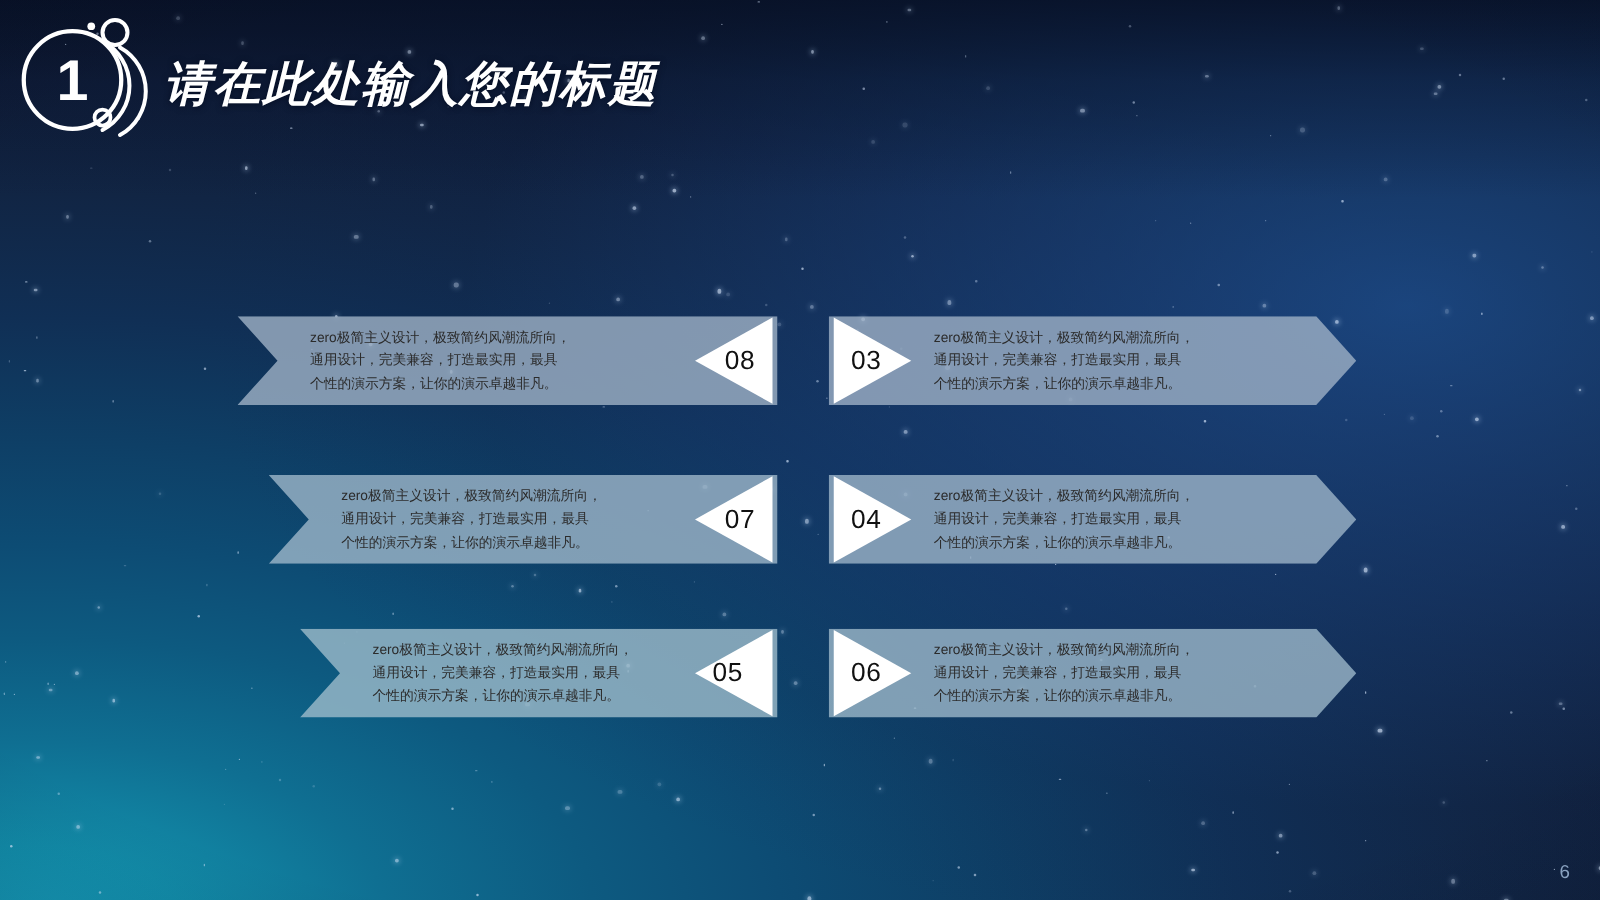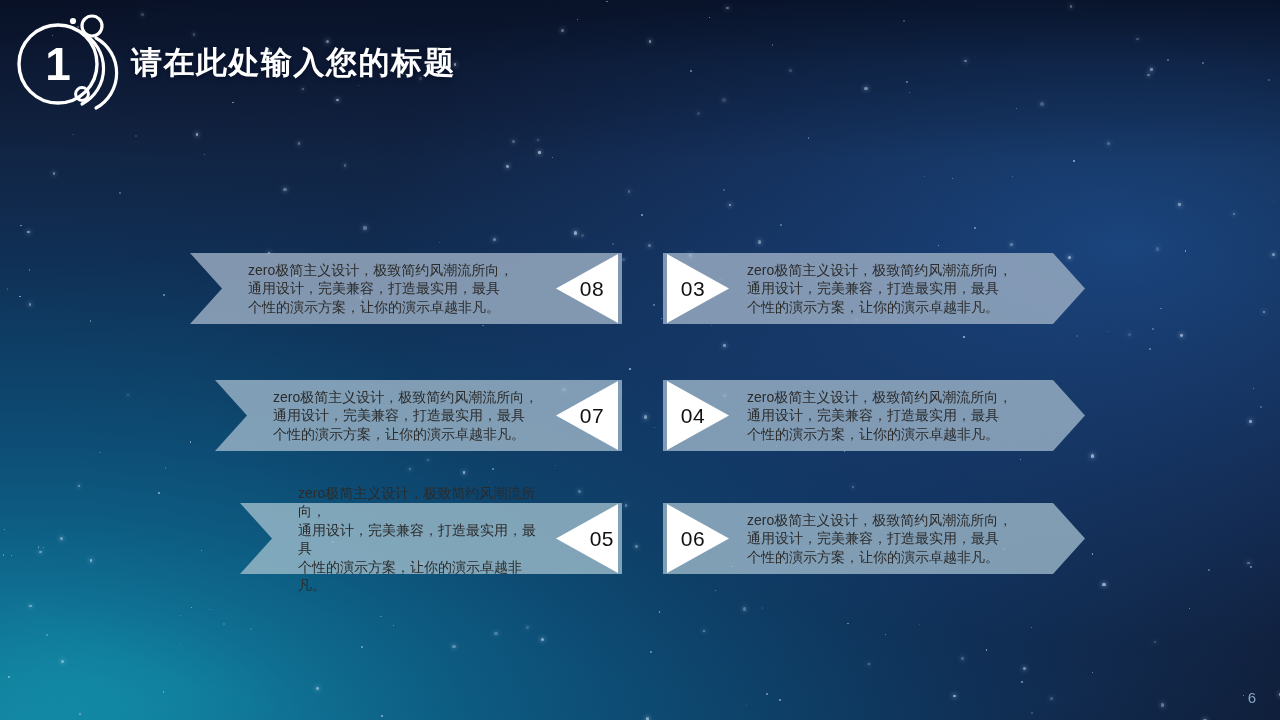"请在此处输入您的标题" #title { font-size: 31px -> 38px; font-style: none -> italic }
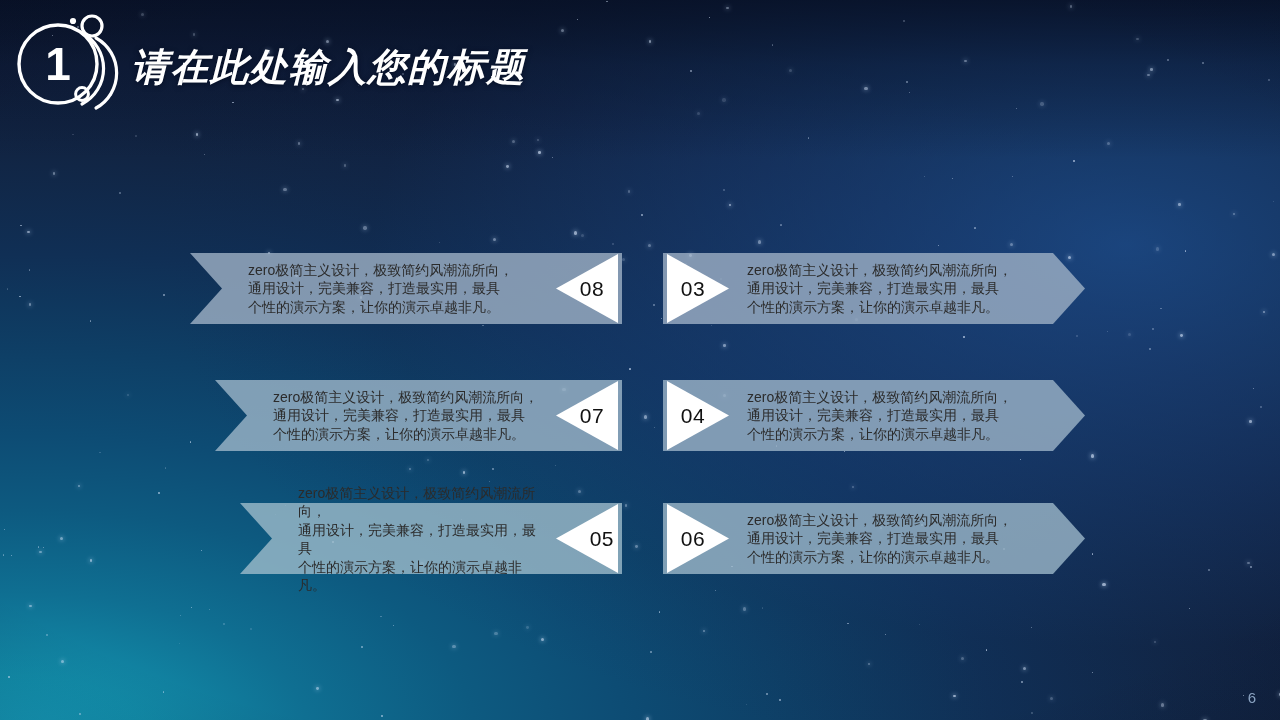"zero极简主义设计，极致简约风潮流所向，" .banner .txt { font-size: 14px -> 11px }
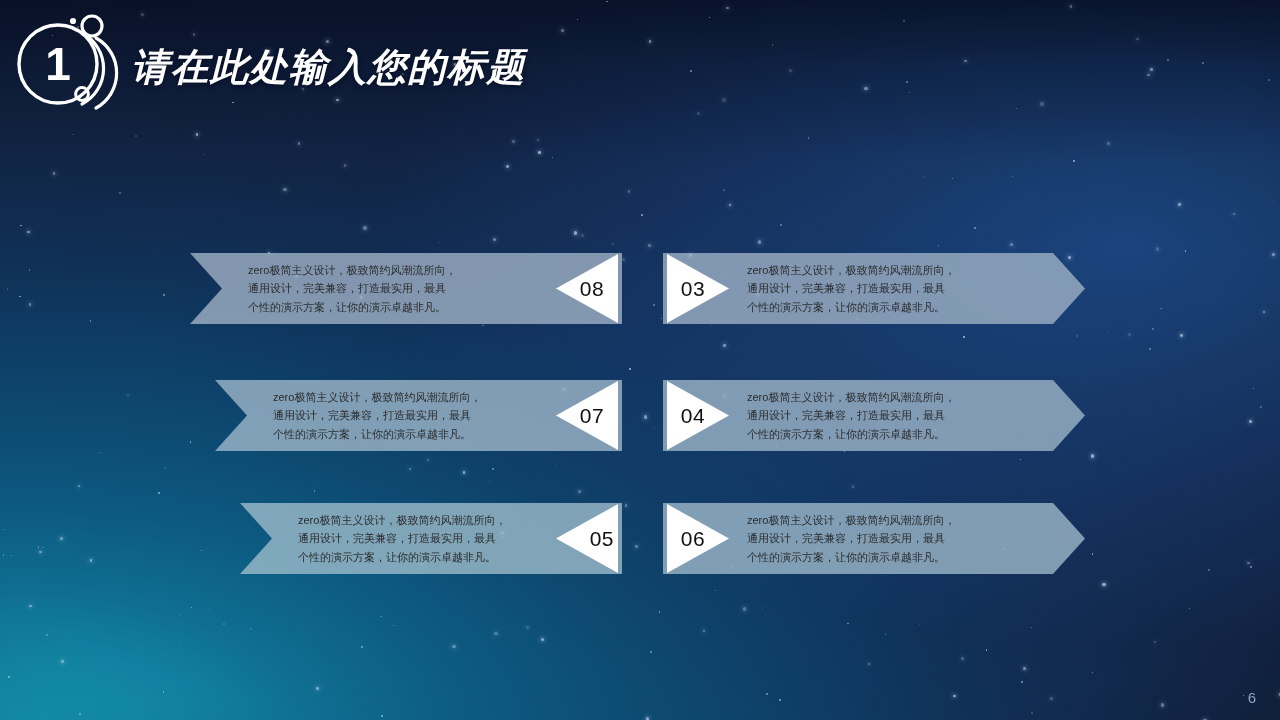"05" div.num { text-align: right -> left }
